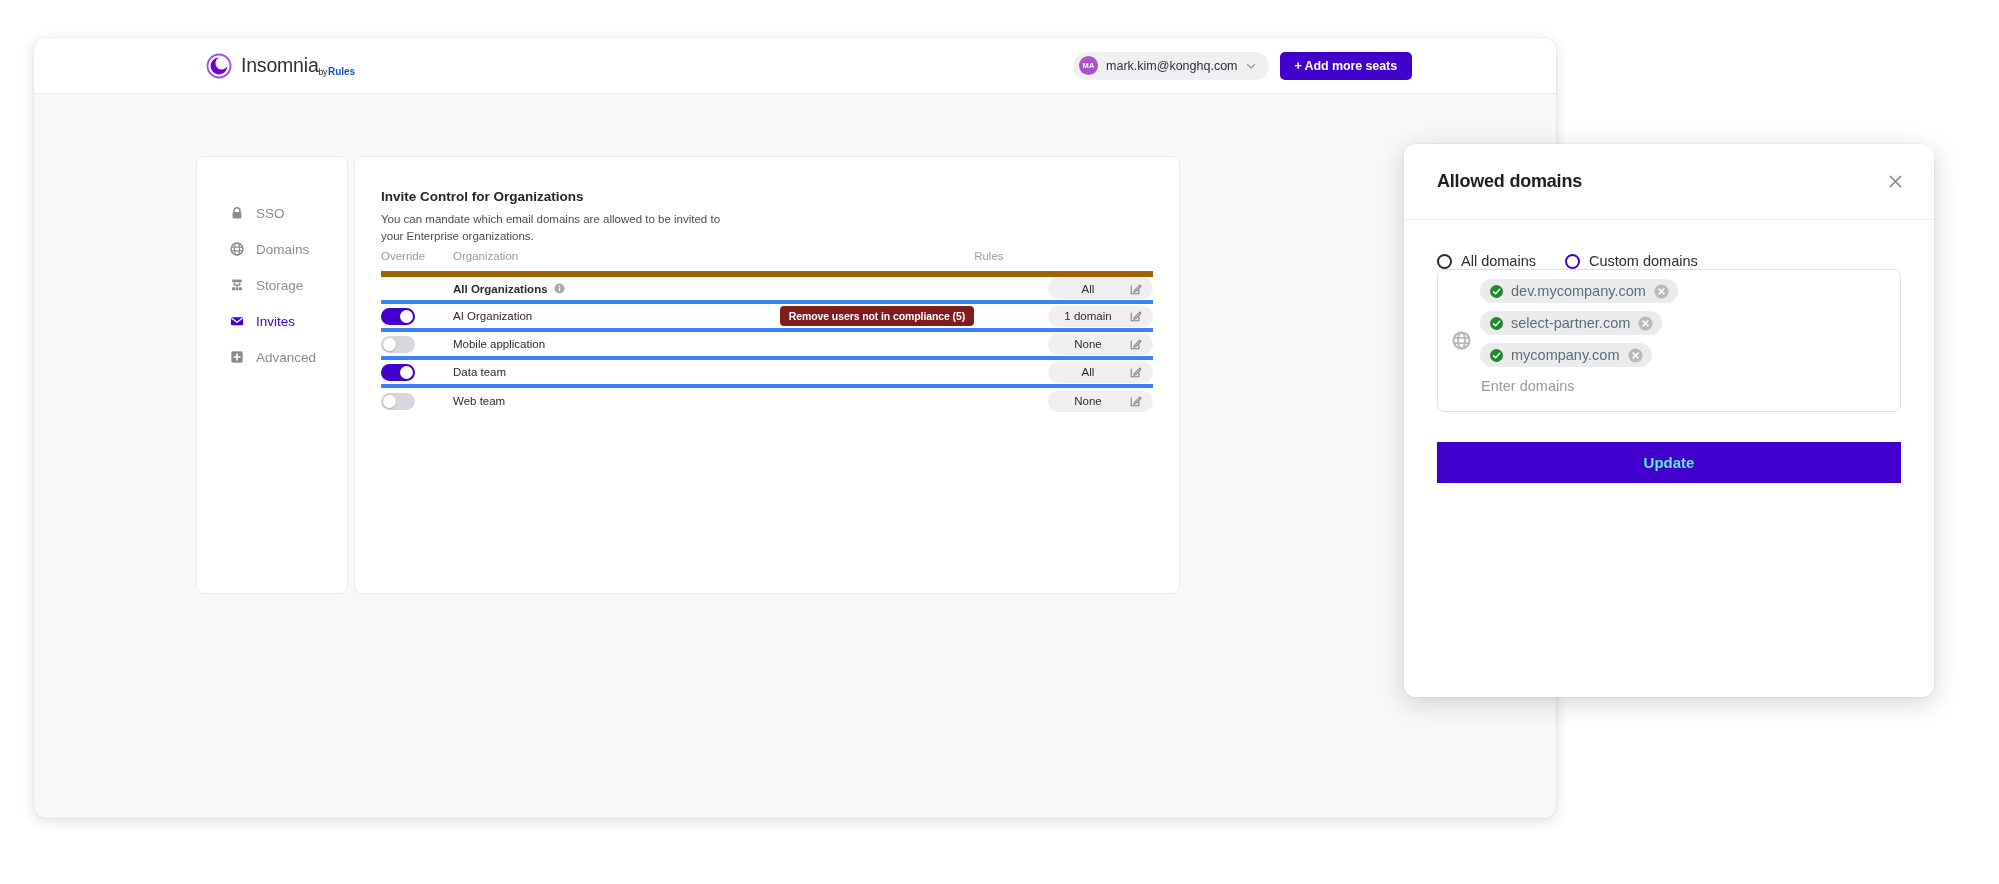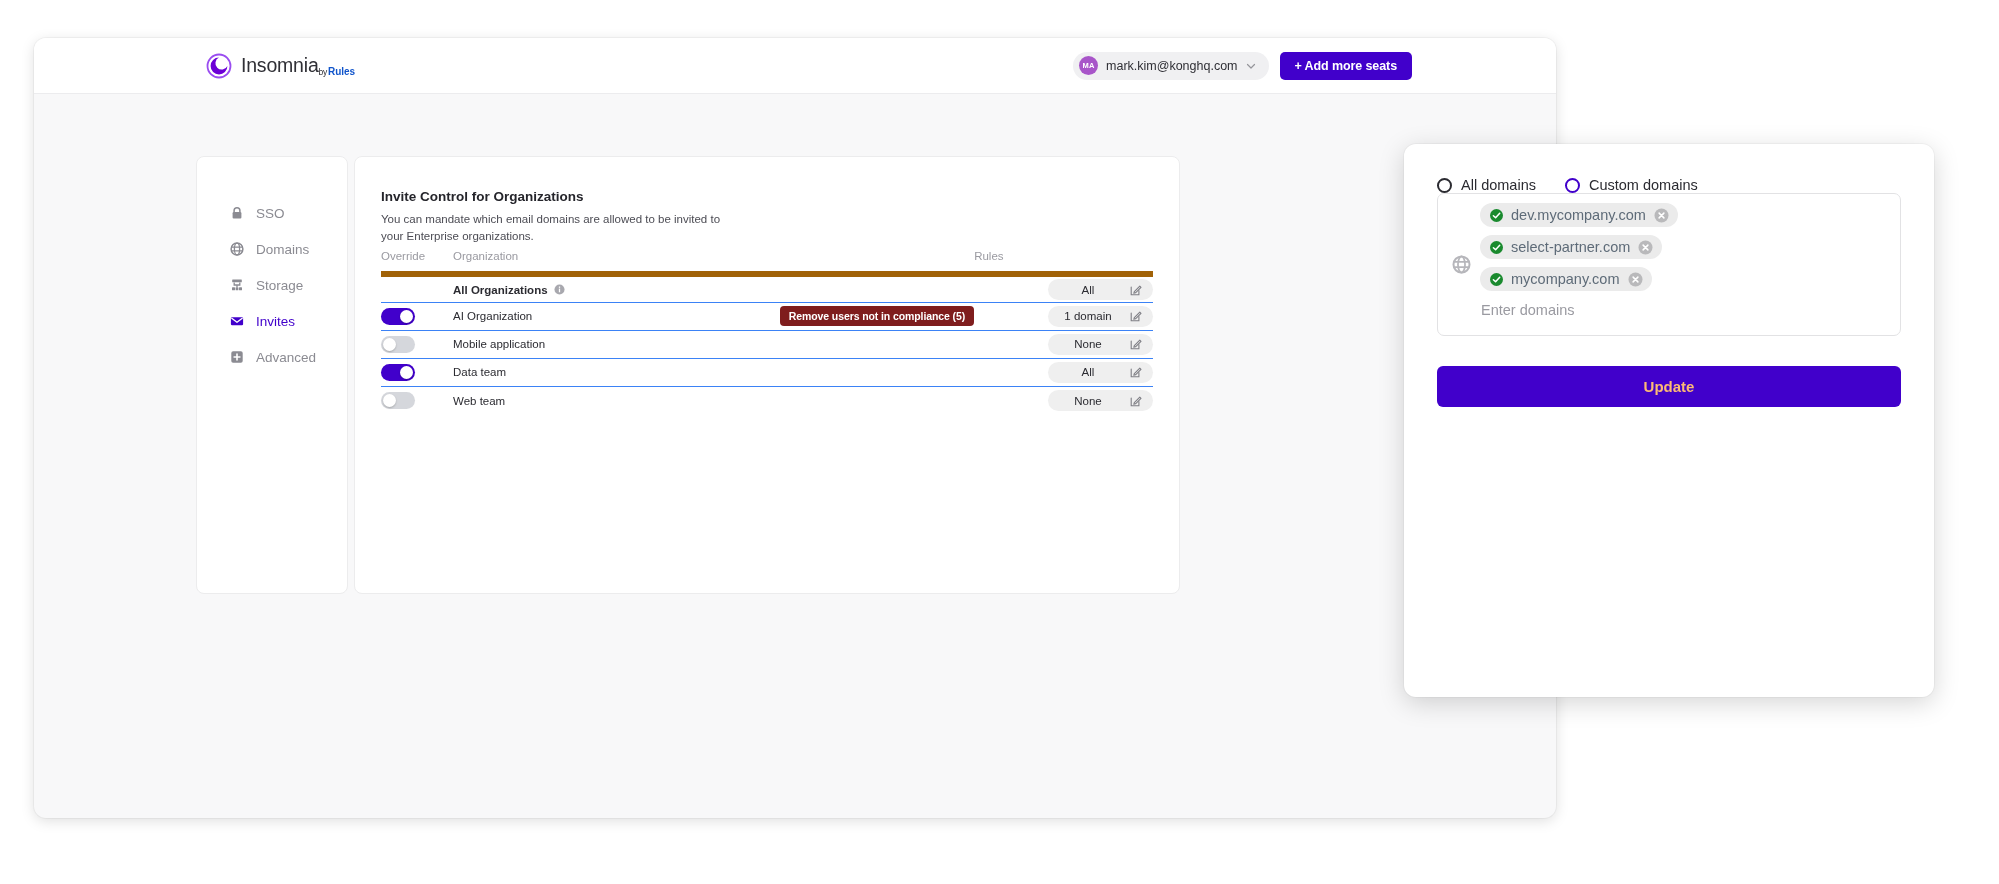"Allowed domains" div.modal-header { html: none -> <div> <span>Allowed domains</span> <span> <svg> <path></path> </svg> </span> </div> }
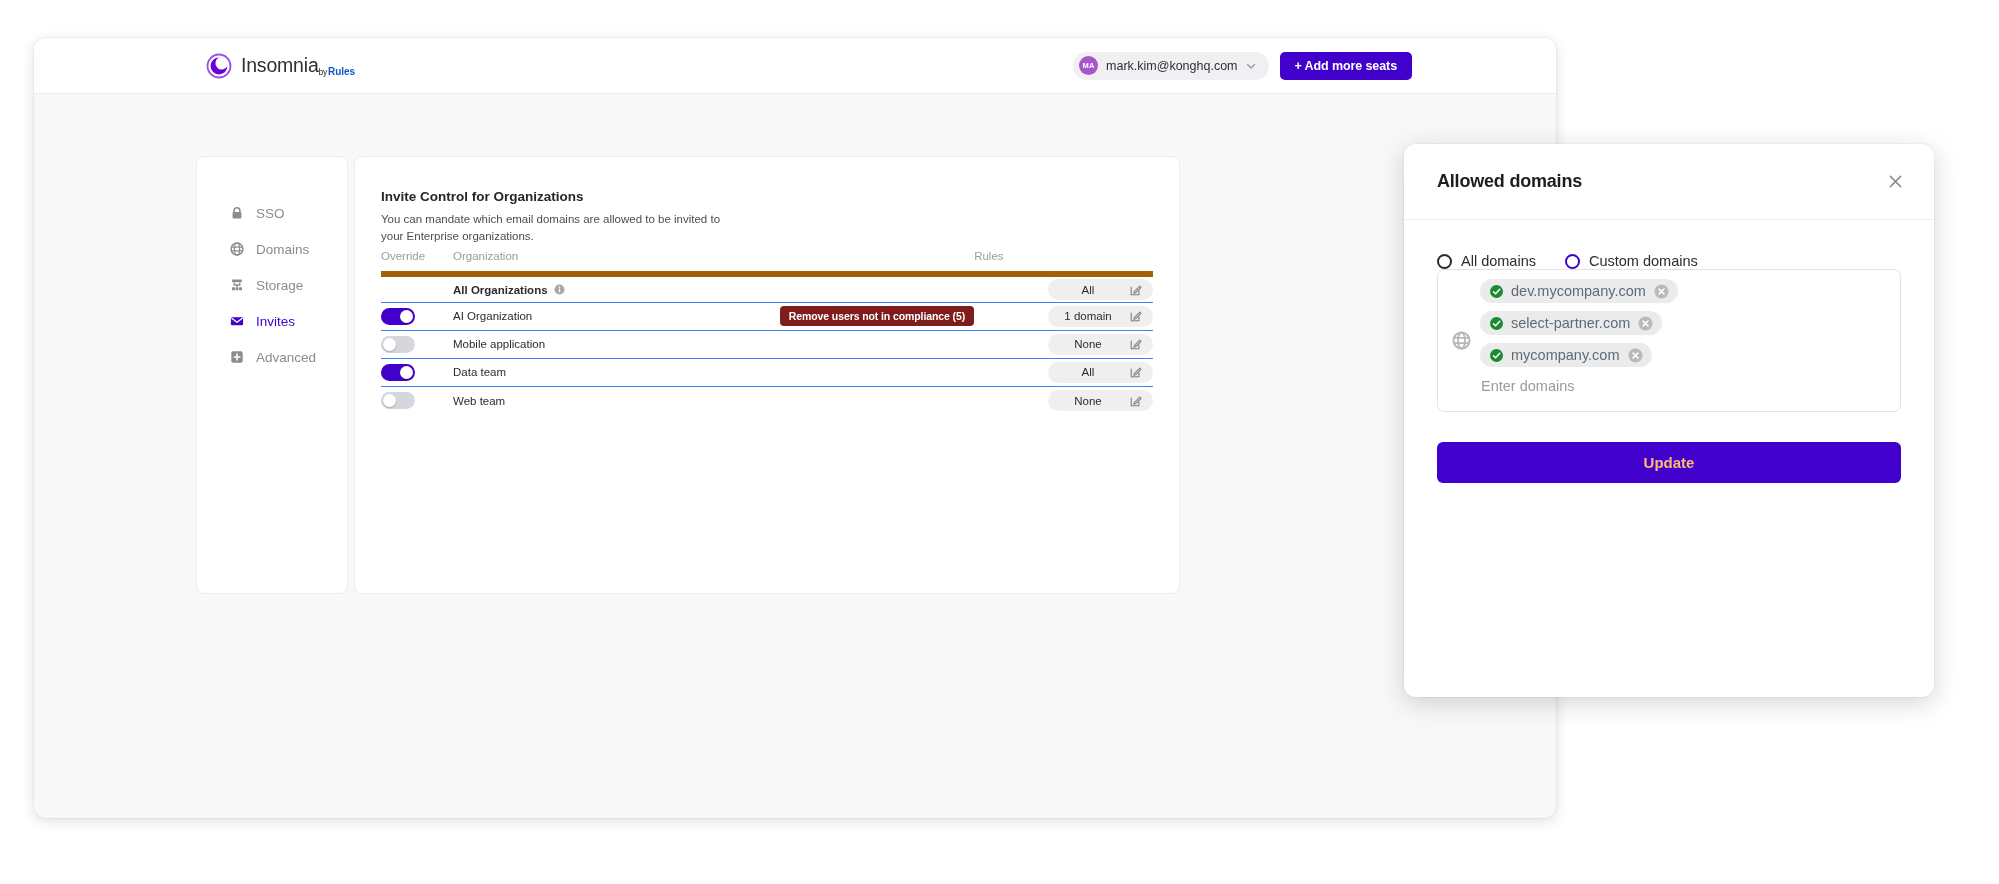"All Organizations" .tbl td { border-bottom: 1px solid #3b82f6 -> 4px solid #3b82f6 }
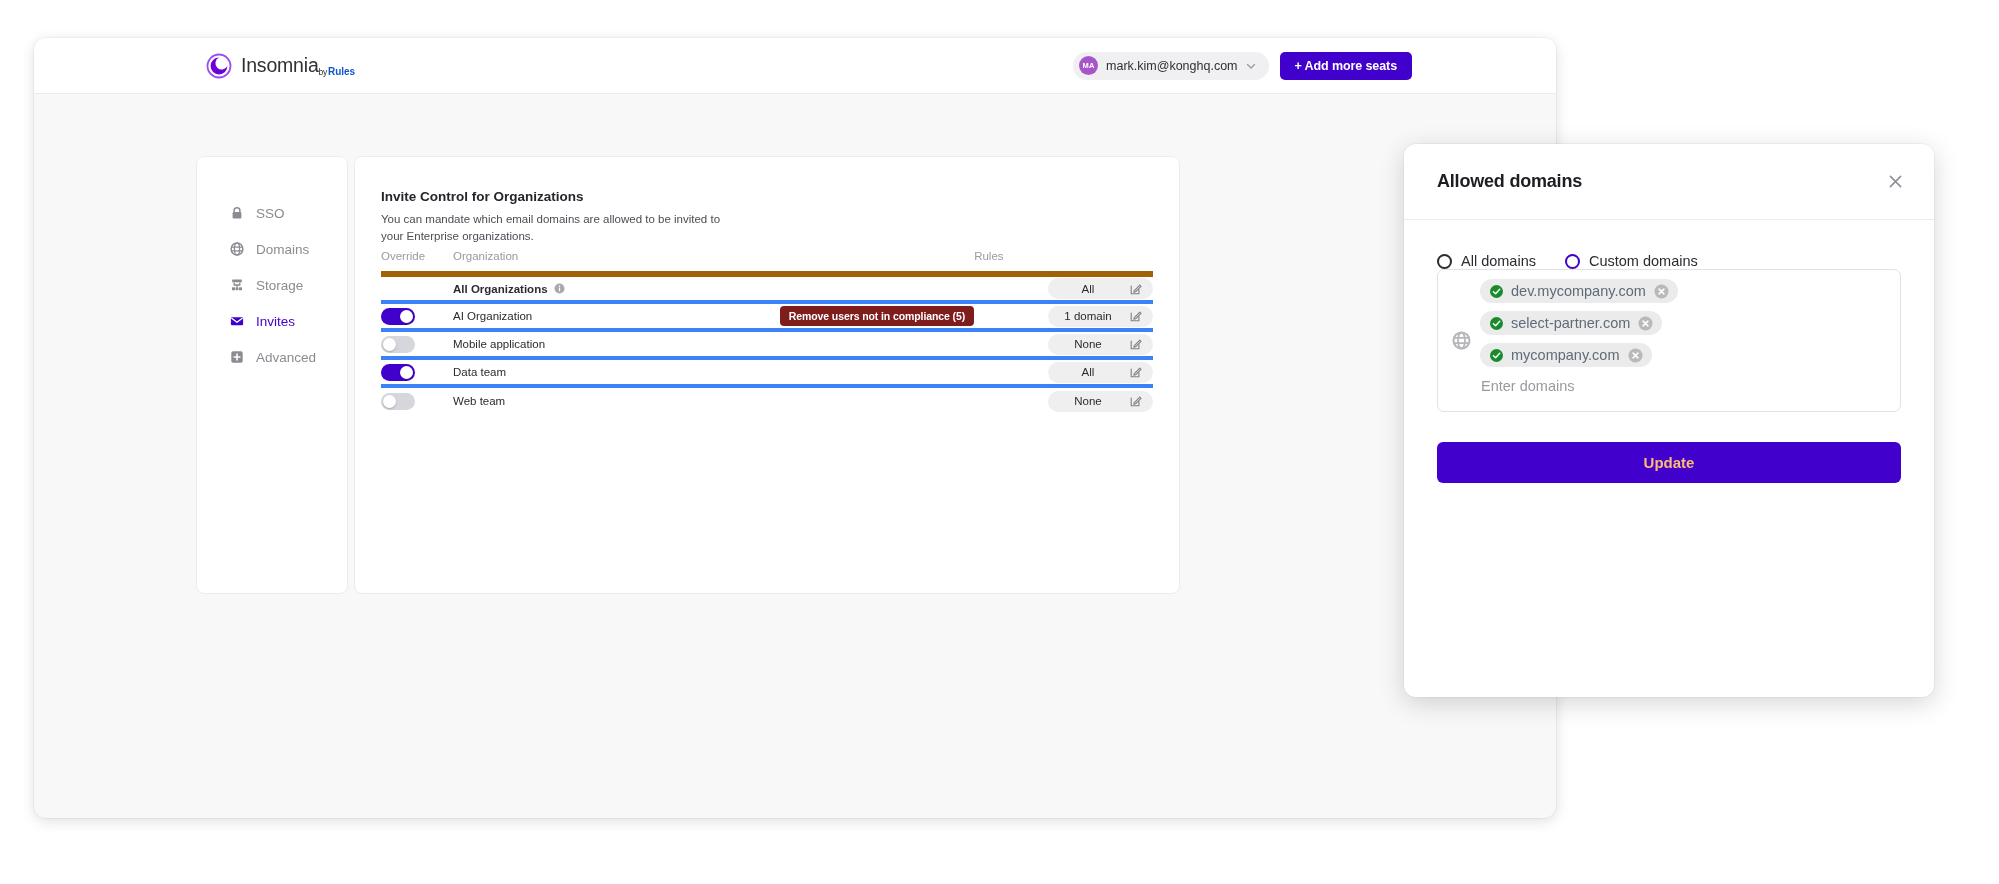"Update" .btn-update { border-radius: 6px -> 0; color: #fdba74 -> #5eead4 }
